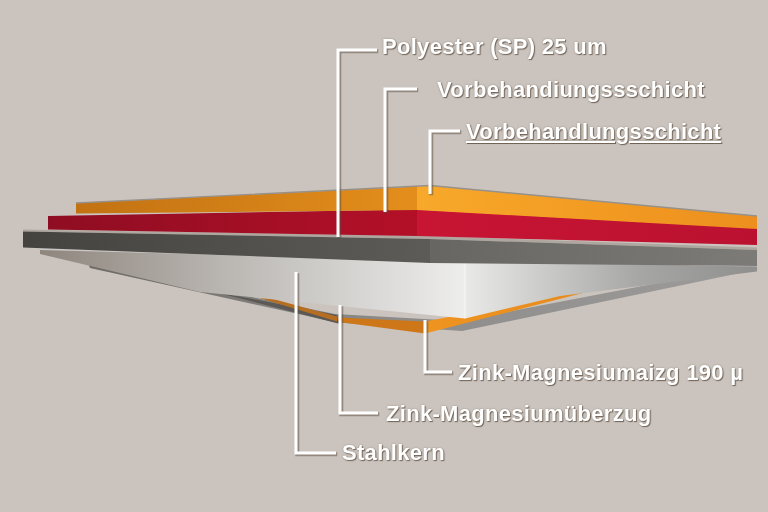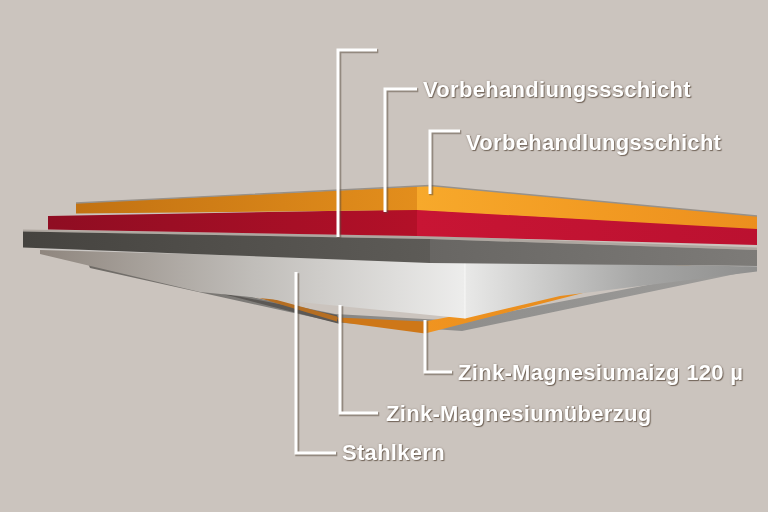"Polyester (SP) 25 um" div.layer-label { html: none -> <div>Polyester (SP) 25 um</div> }
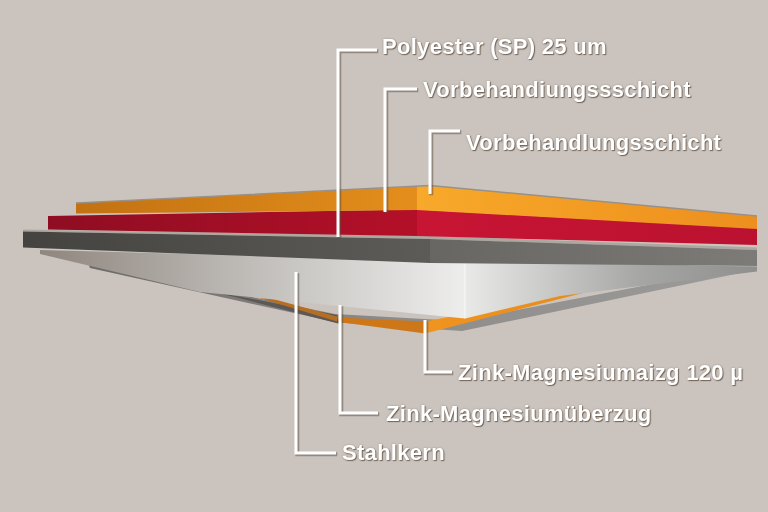"Vorbehandiungssschicht" .lbl-pretreat-top { left: 423px -> 437px }
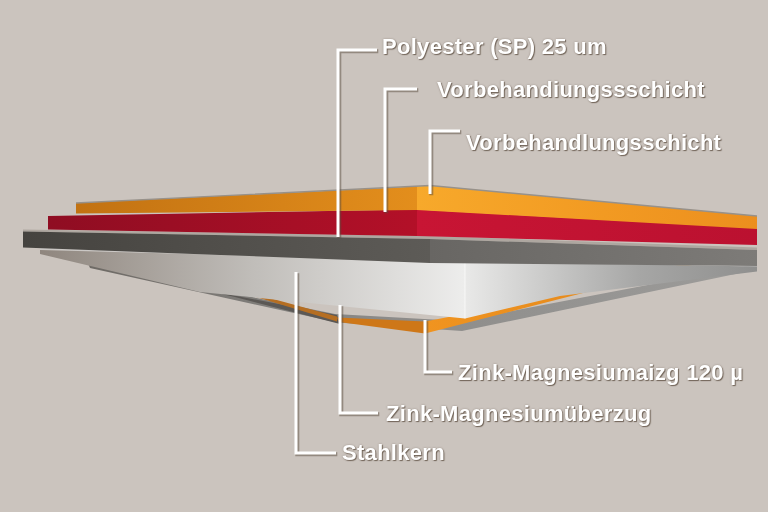"Vorbehandlungsschicht" .lbl-pretreat-mid { text-decoration: none -> underline; top: 130px -> 119px }
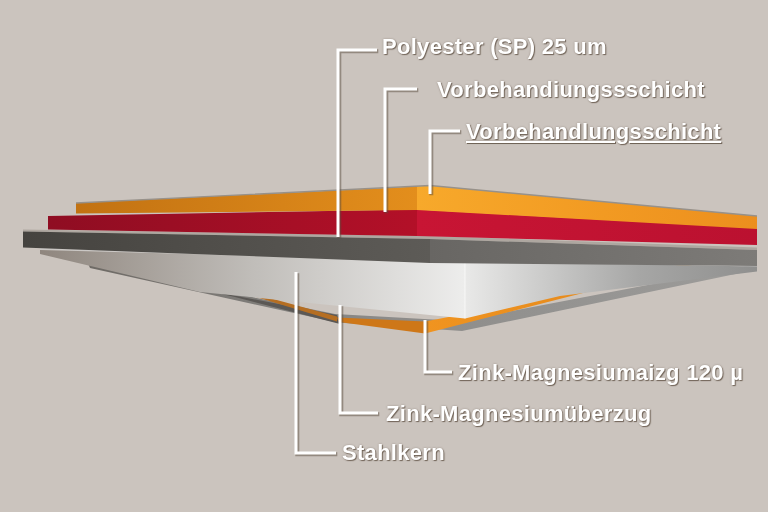"Zink-Magnesiumaizg 120 µ" div.layer-label { text: 120 -> 190 }
